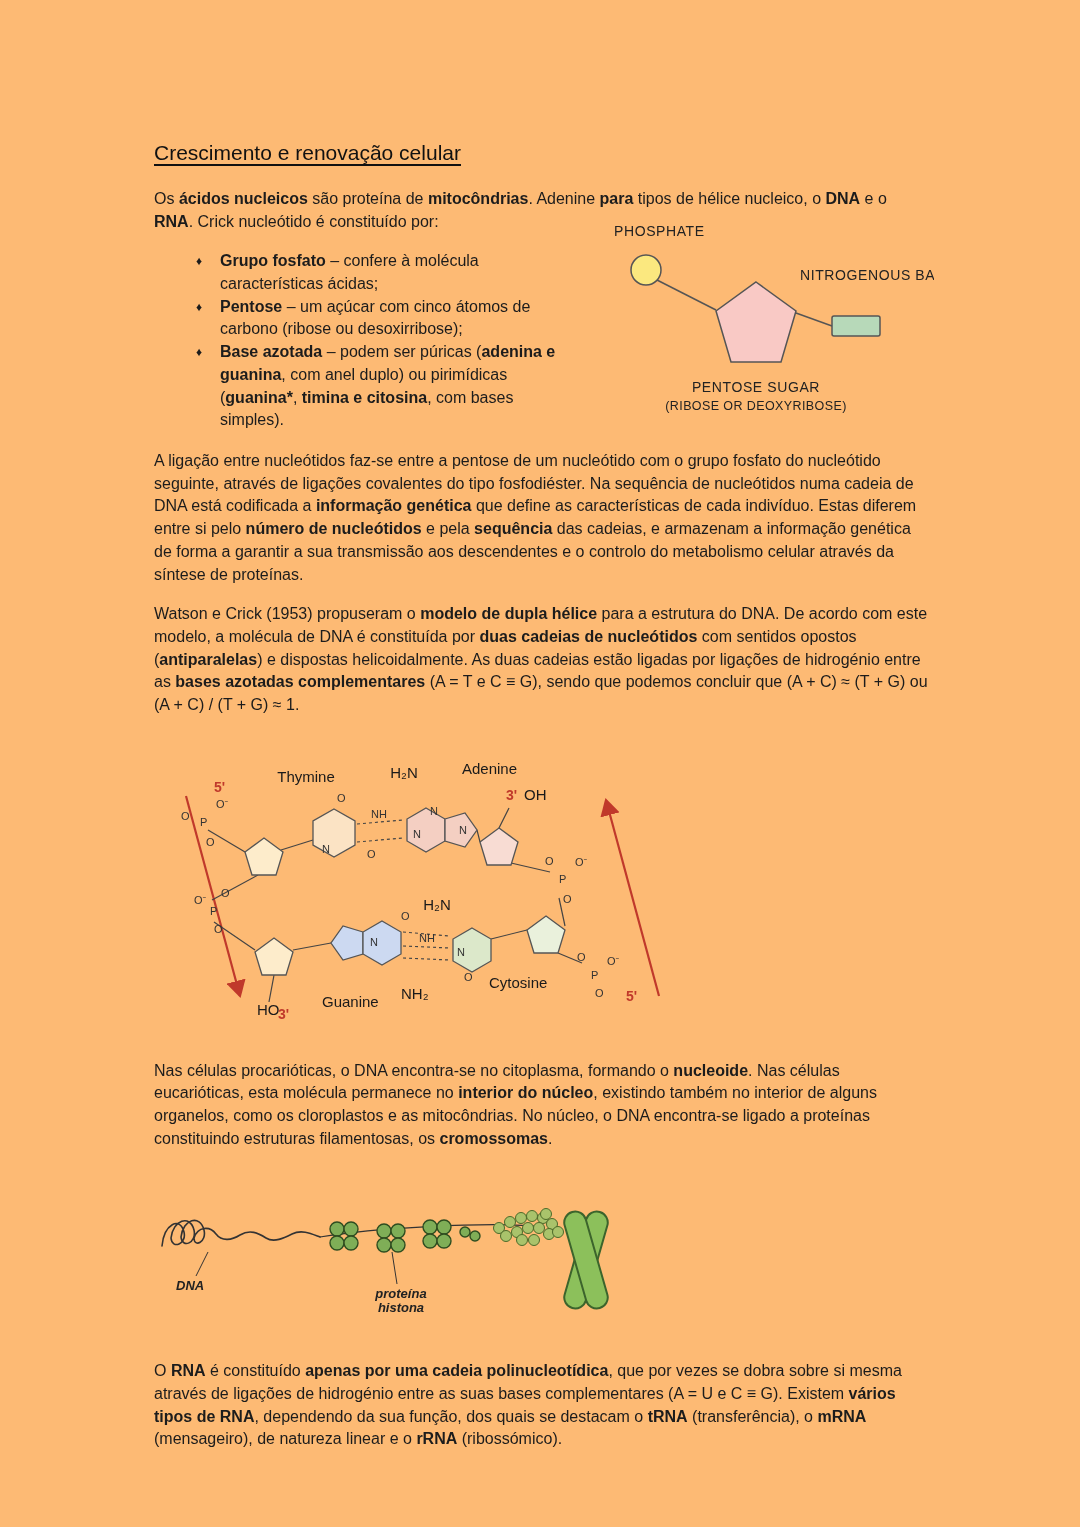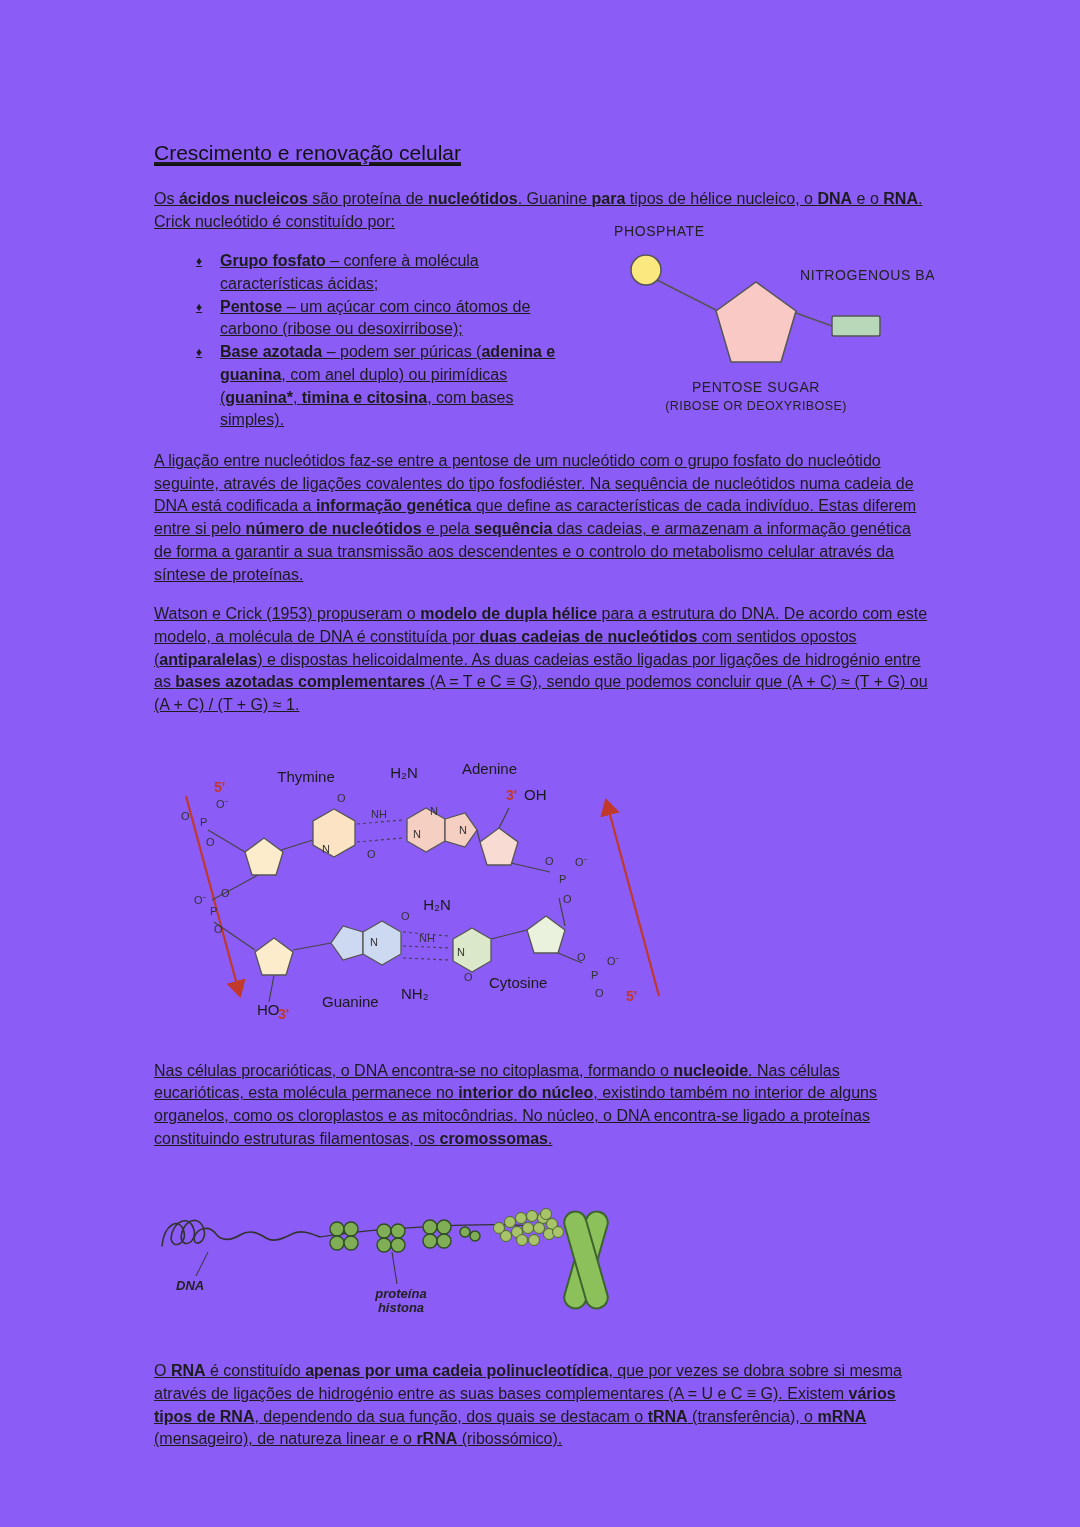"Crescimento e renovação celular" .page { background: #8b5cf6 -> #fdba74; text-decoration: underline -> none }
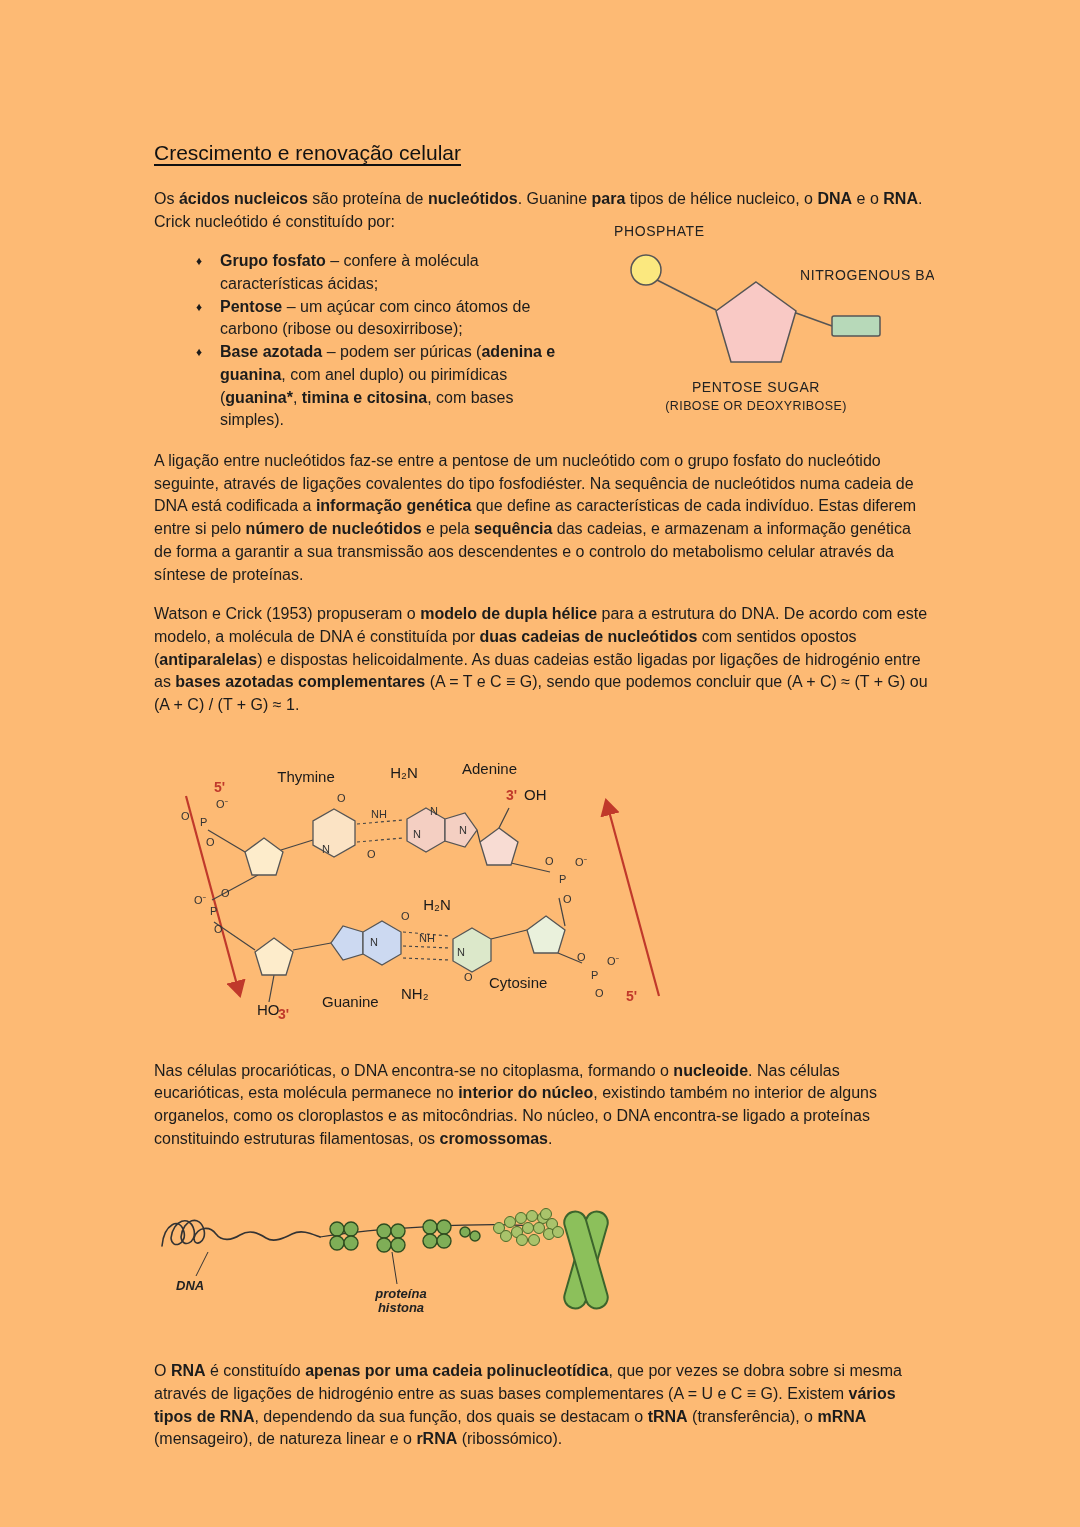"nucleótidos" b { text: nucleótidos -> mitocôndrias }
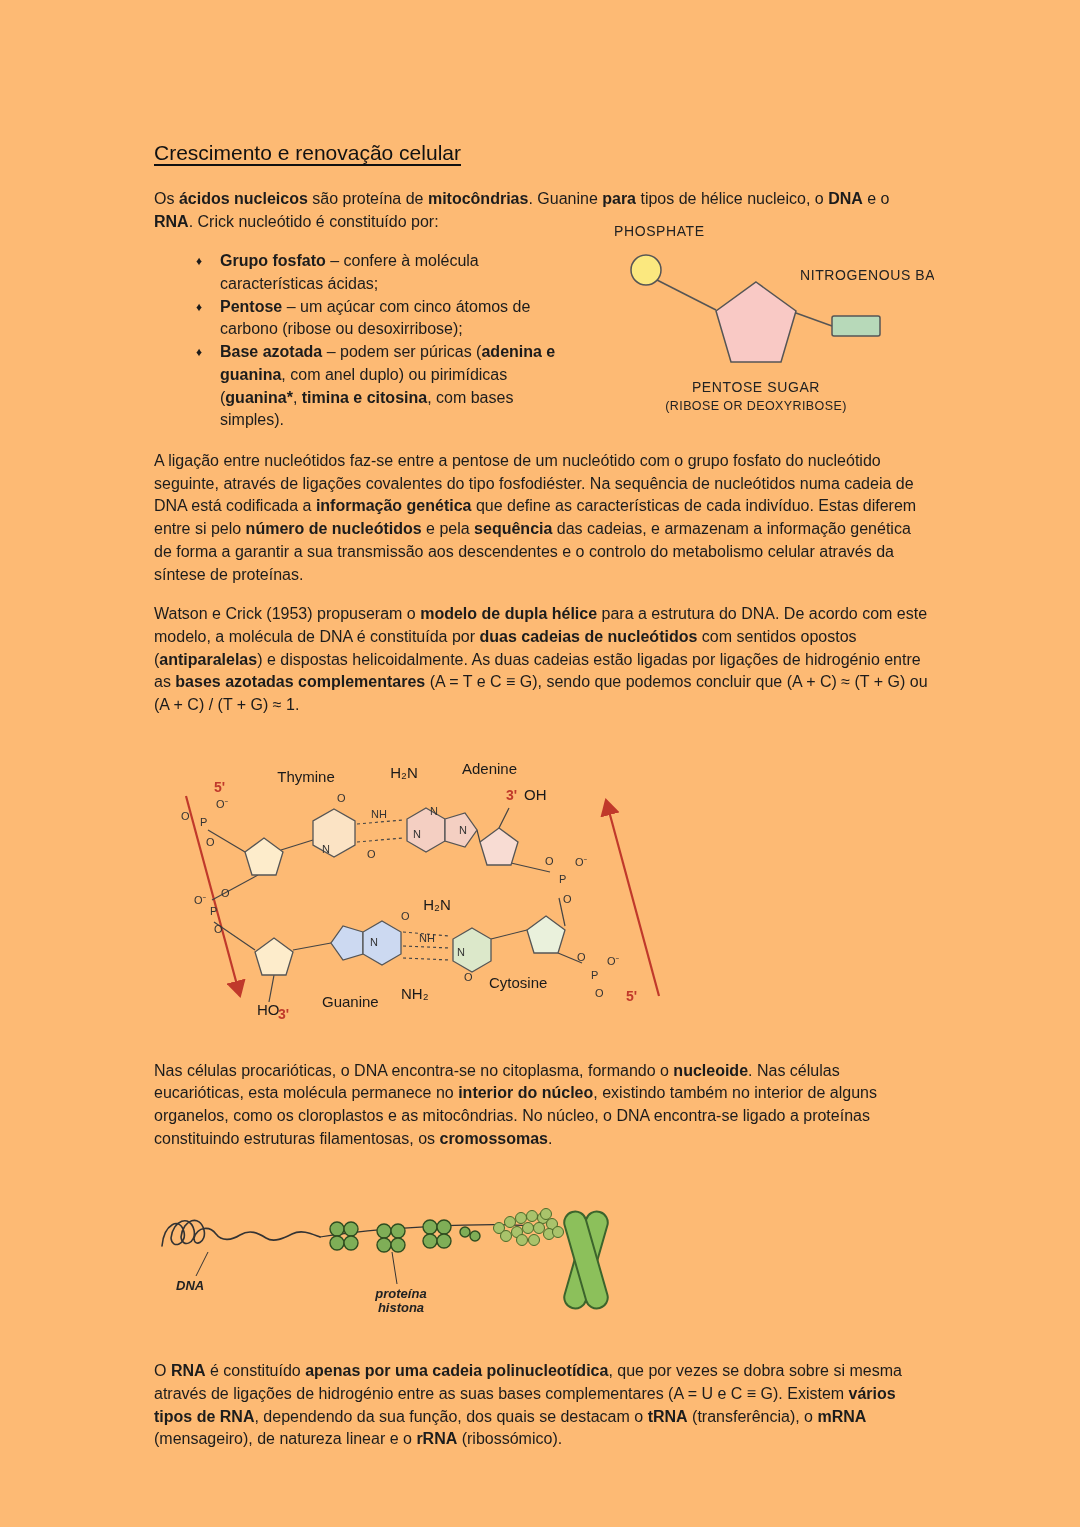". Guanine" span { text: Guanine -> Adenine }
